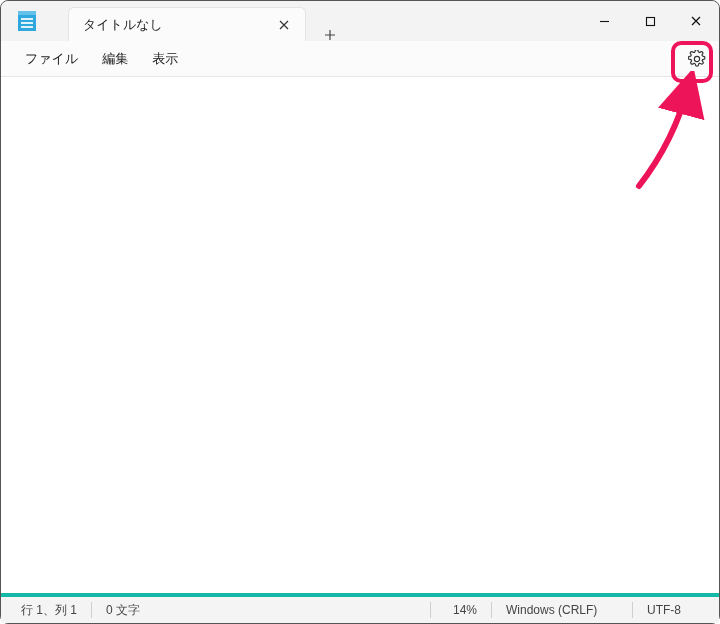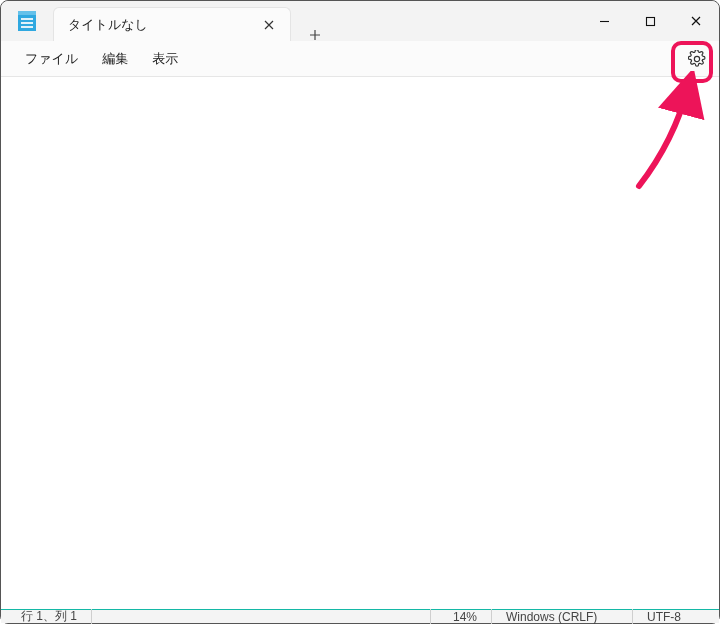"タイトルなし" .titlebar { gap: none -> 15px }
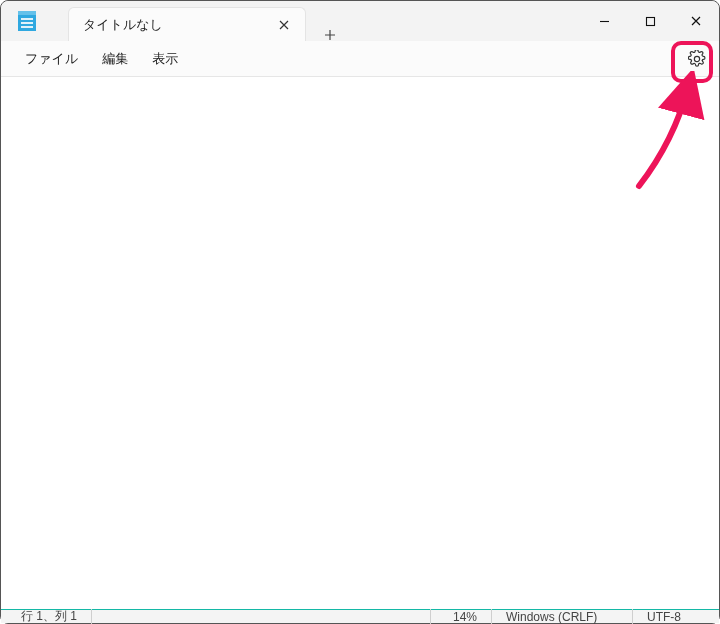"行 1、列 1" .statusbar { border-top: 1px solid #14b8a6 -> 4px solid #14b8a6; height: 14px -> 30px }
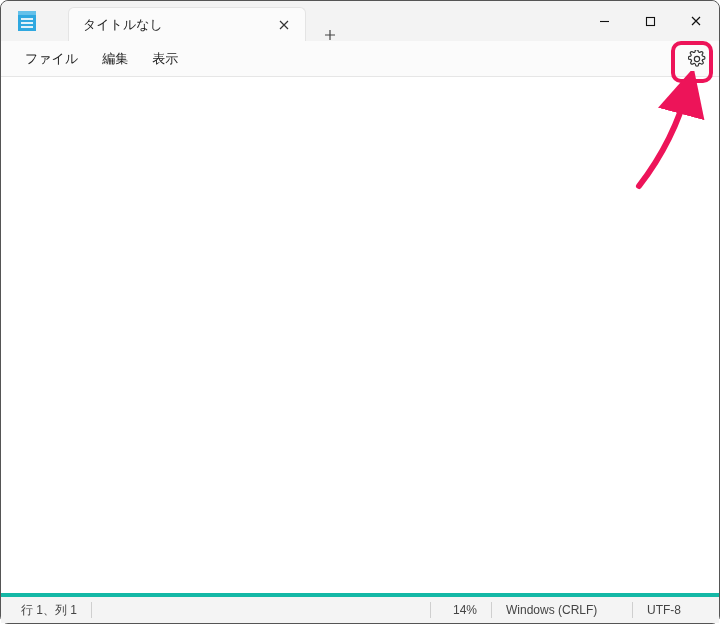"0 文字" div.sb-cell { html: none -> <div>0 文字</div> }
